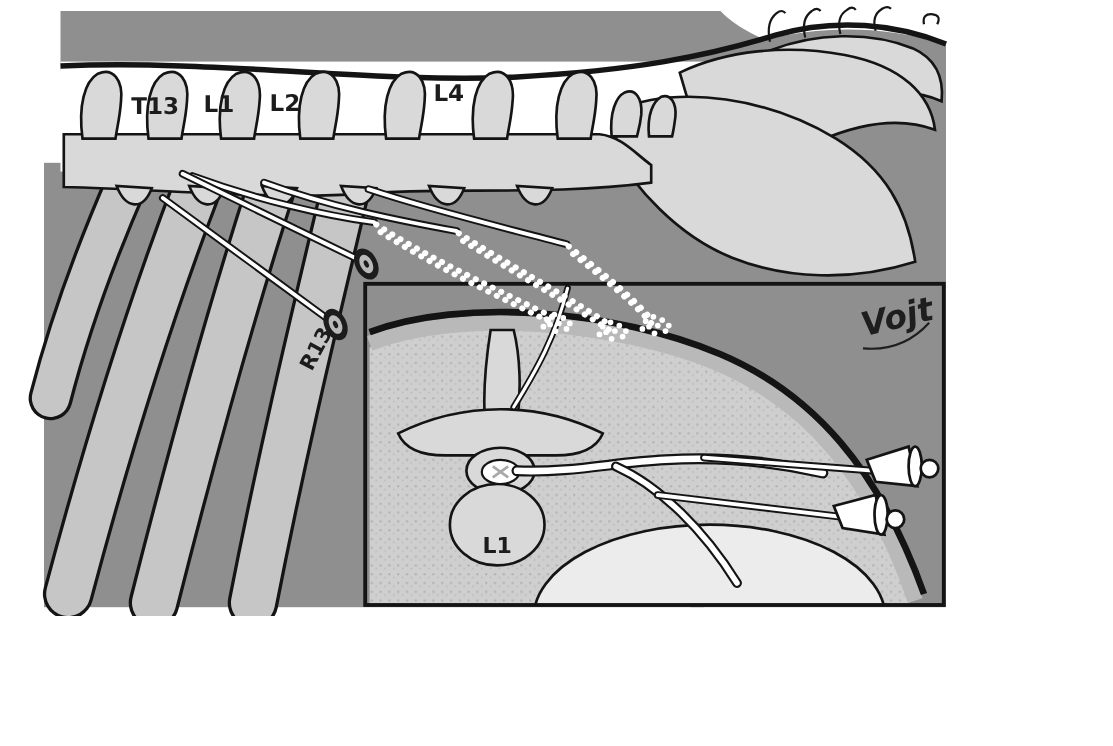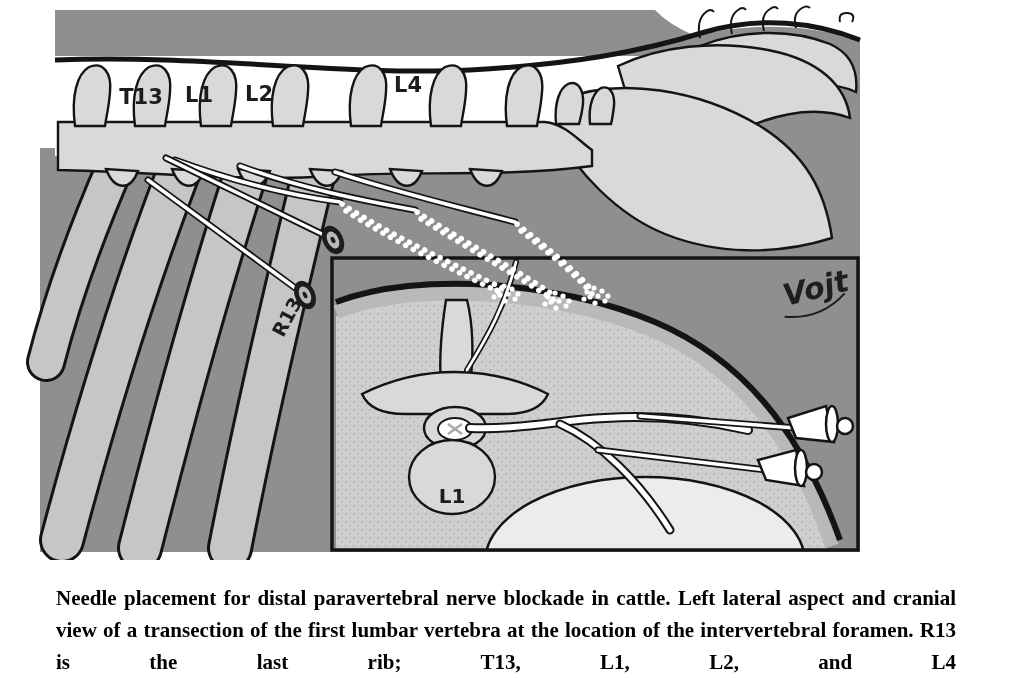"Needle placement for distal" p.caption { html: <p>Needle placement for distal paravertebral nerve blockade in cattle. Left lateral aspect and cranial view of a transection of the first lumbar vertebra at the location of the intervertebral foramen. R13 is the last rib; T13, L1, L2, and L4</p> -> none }
